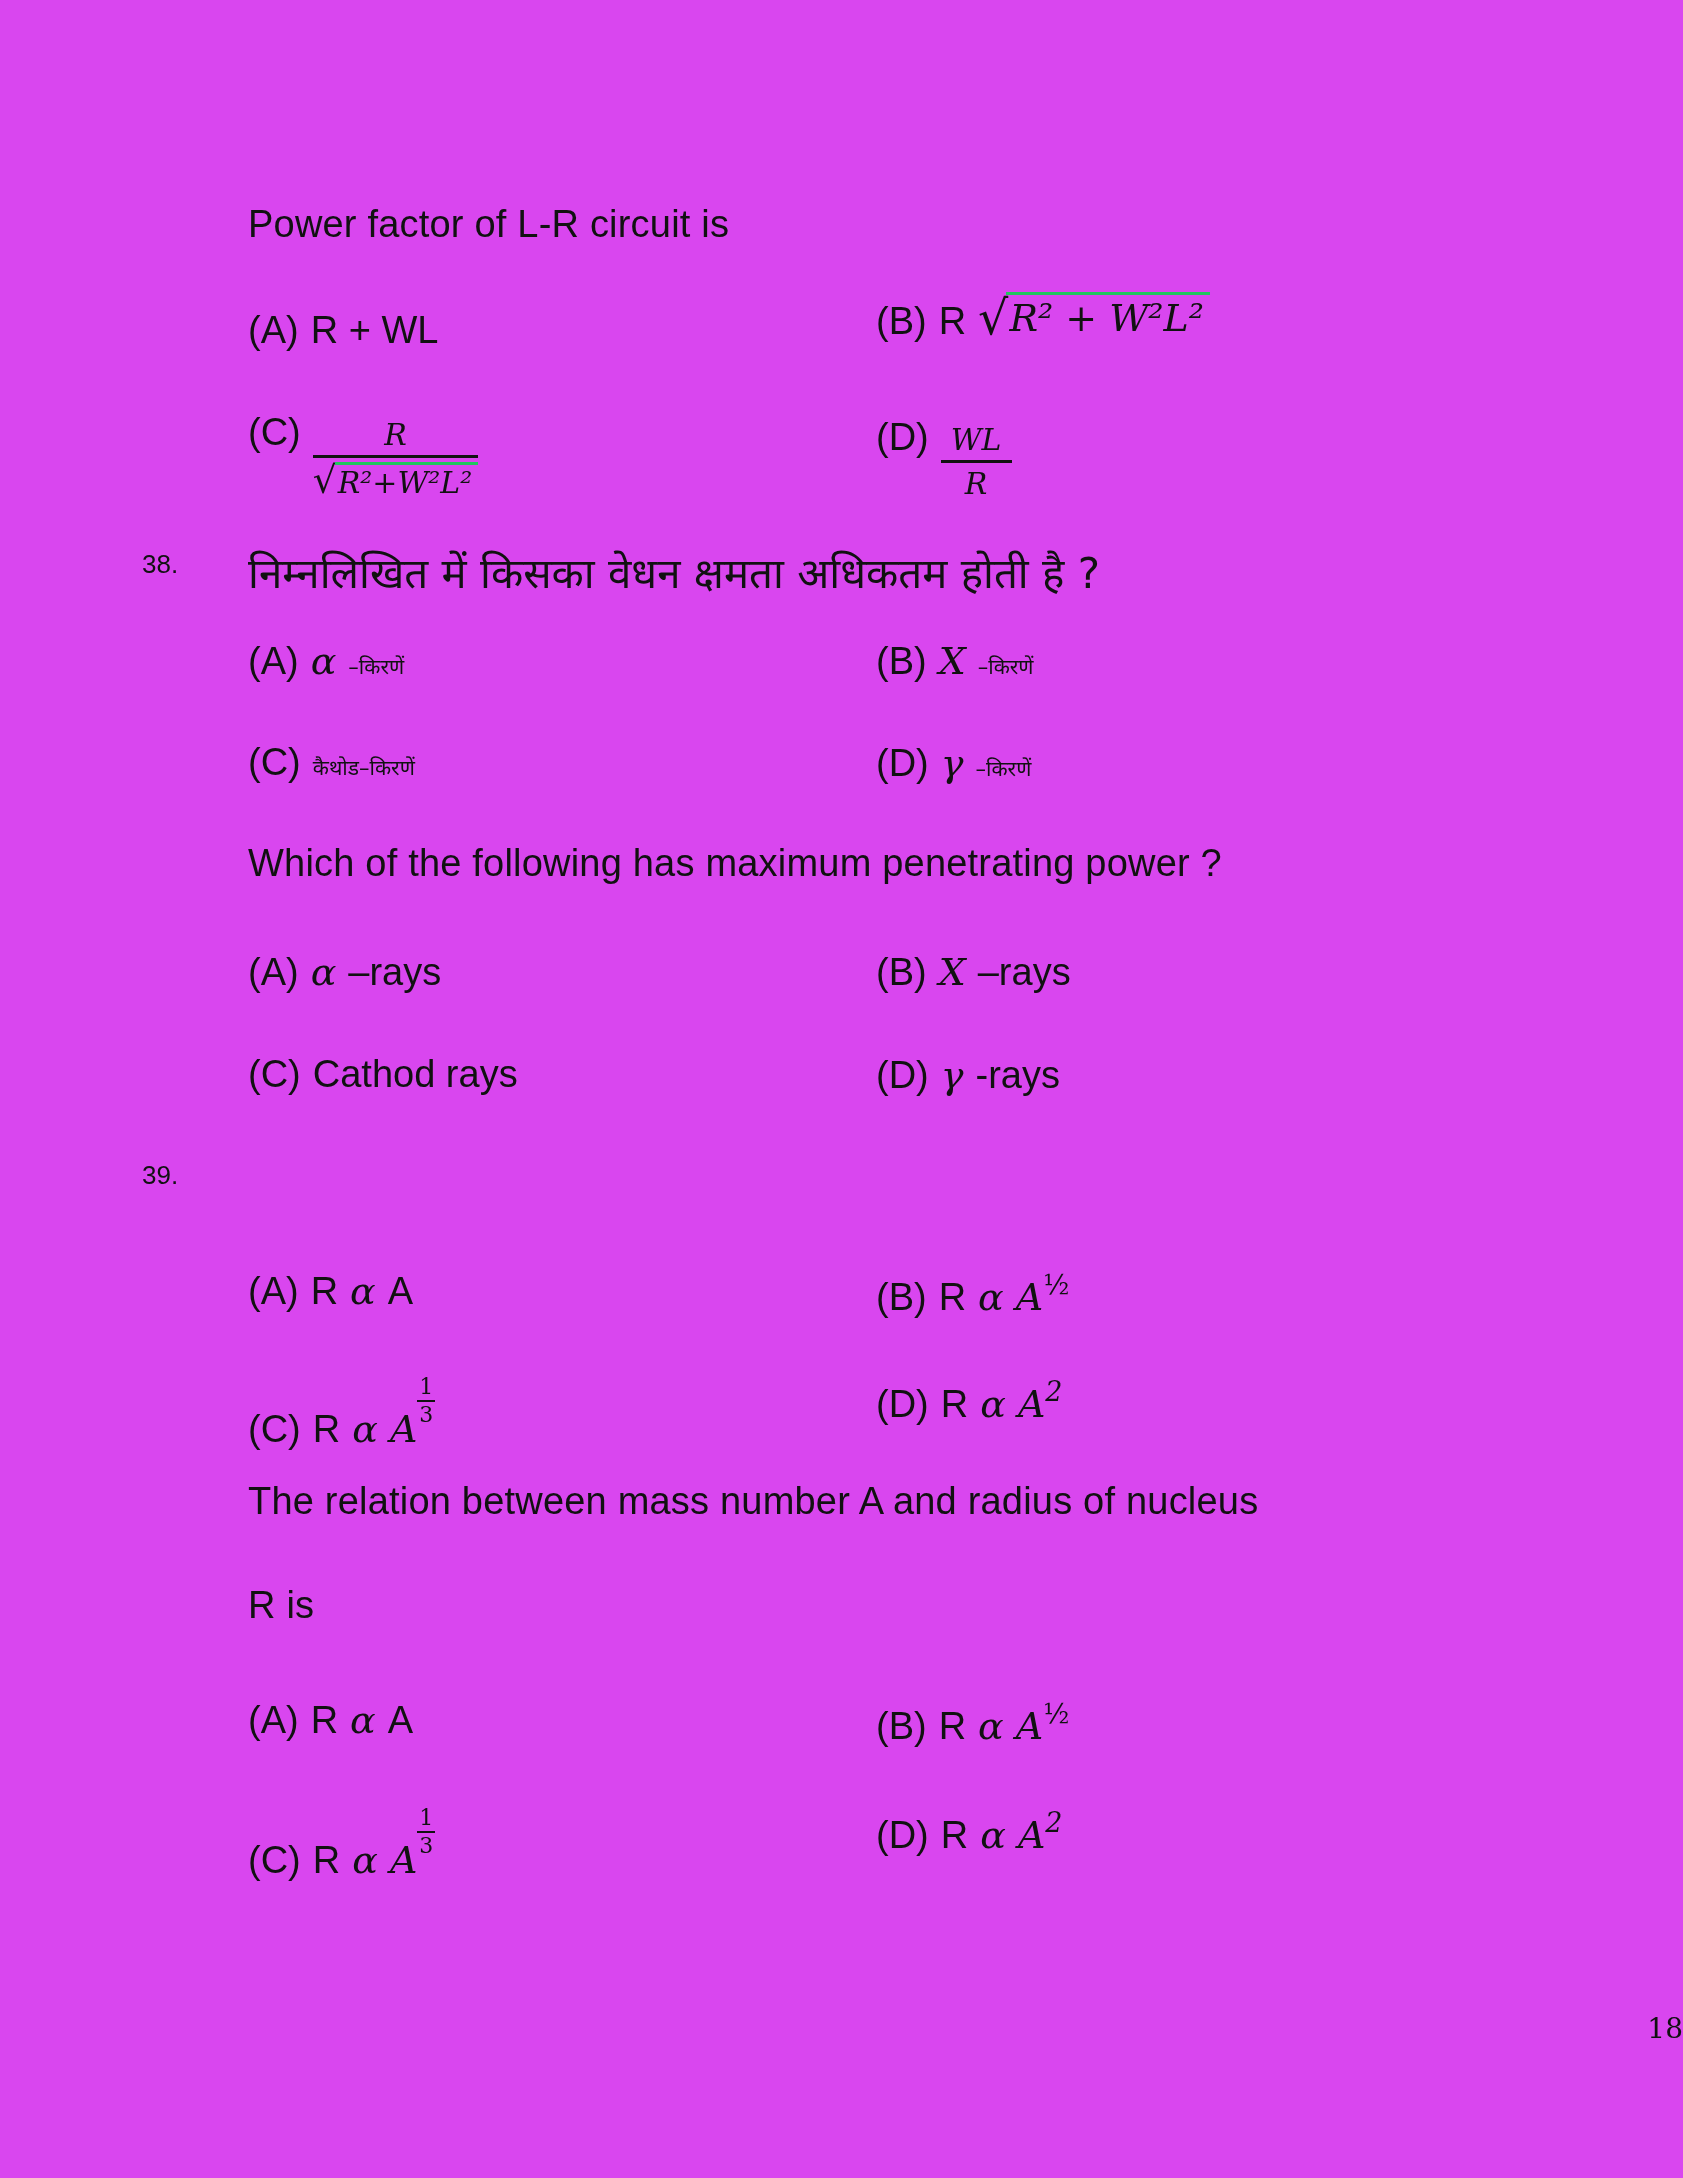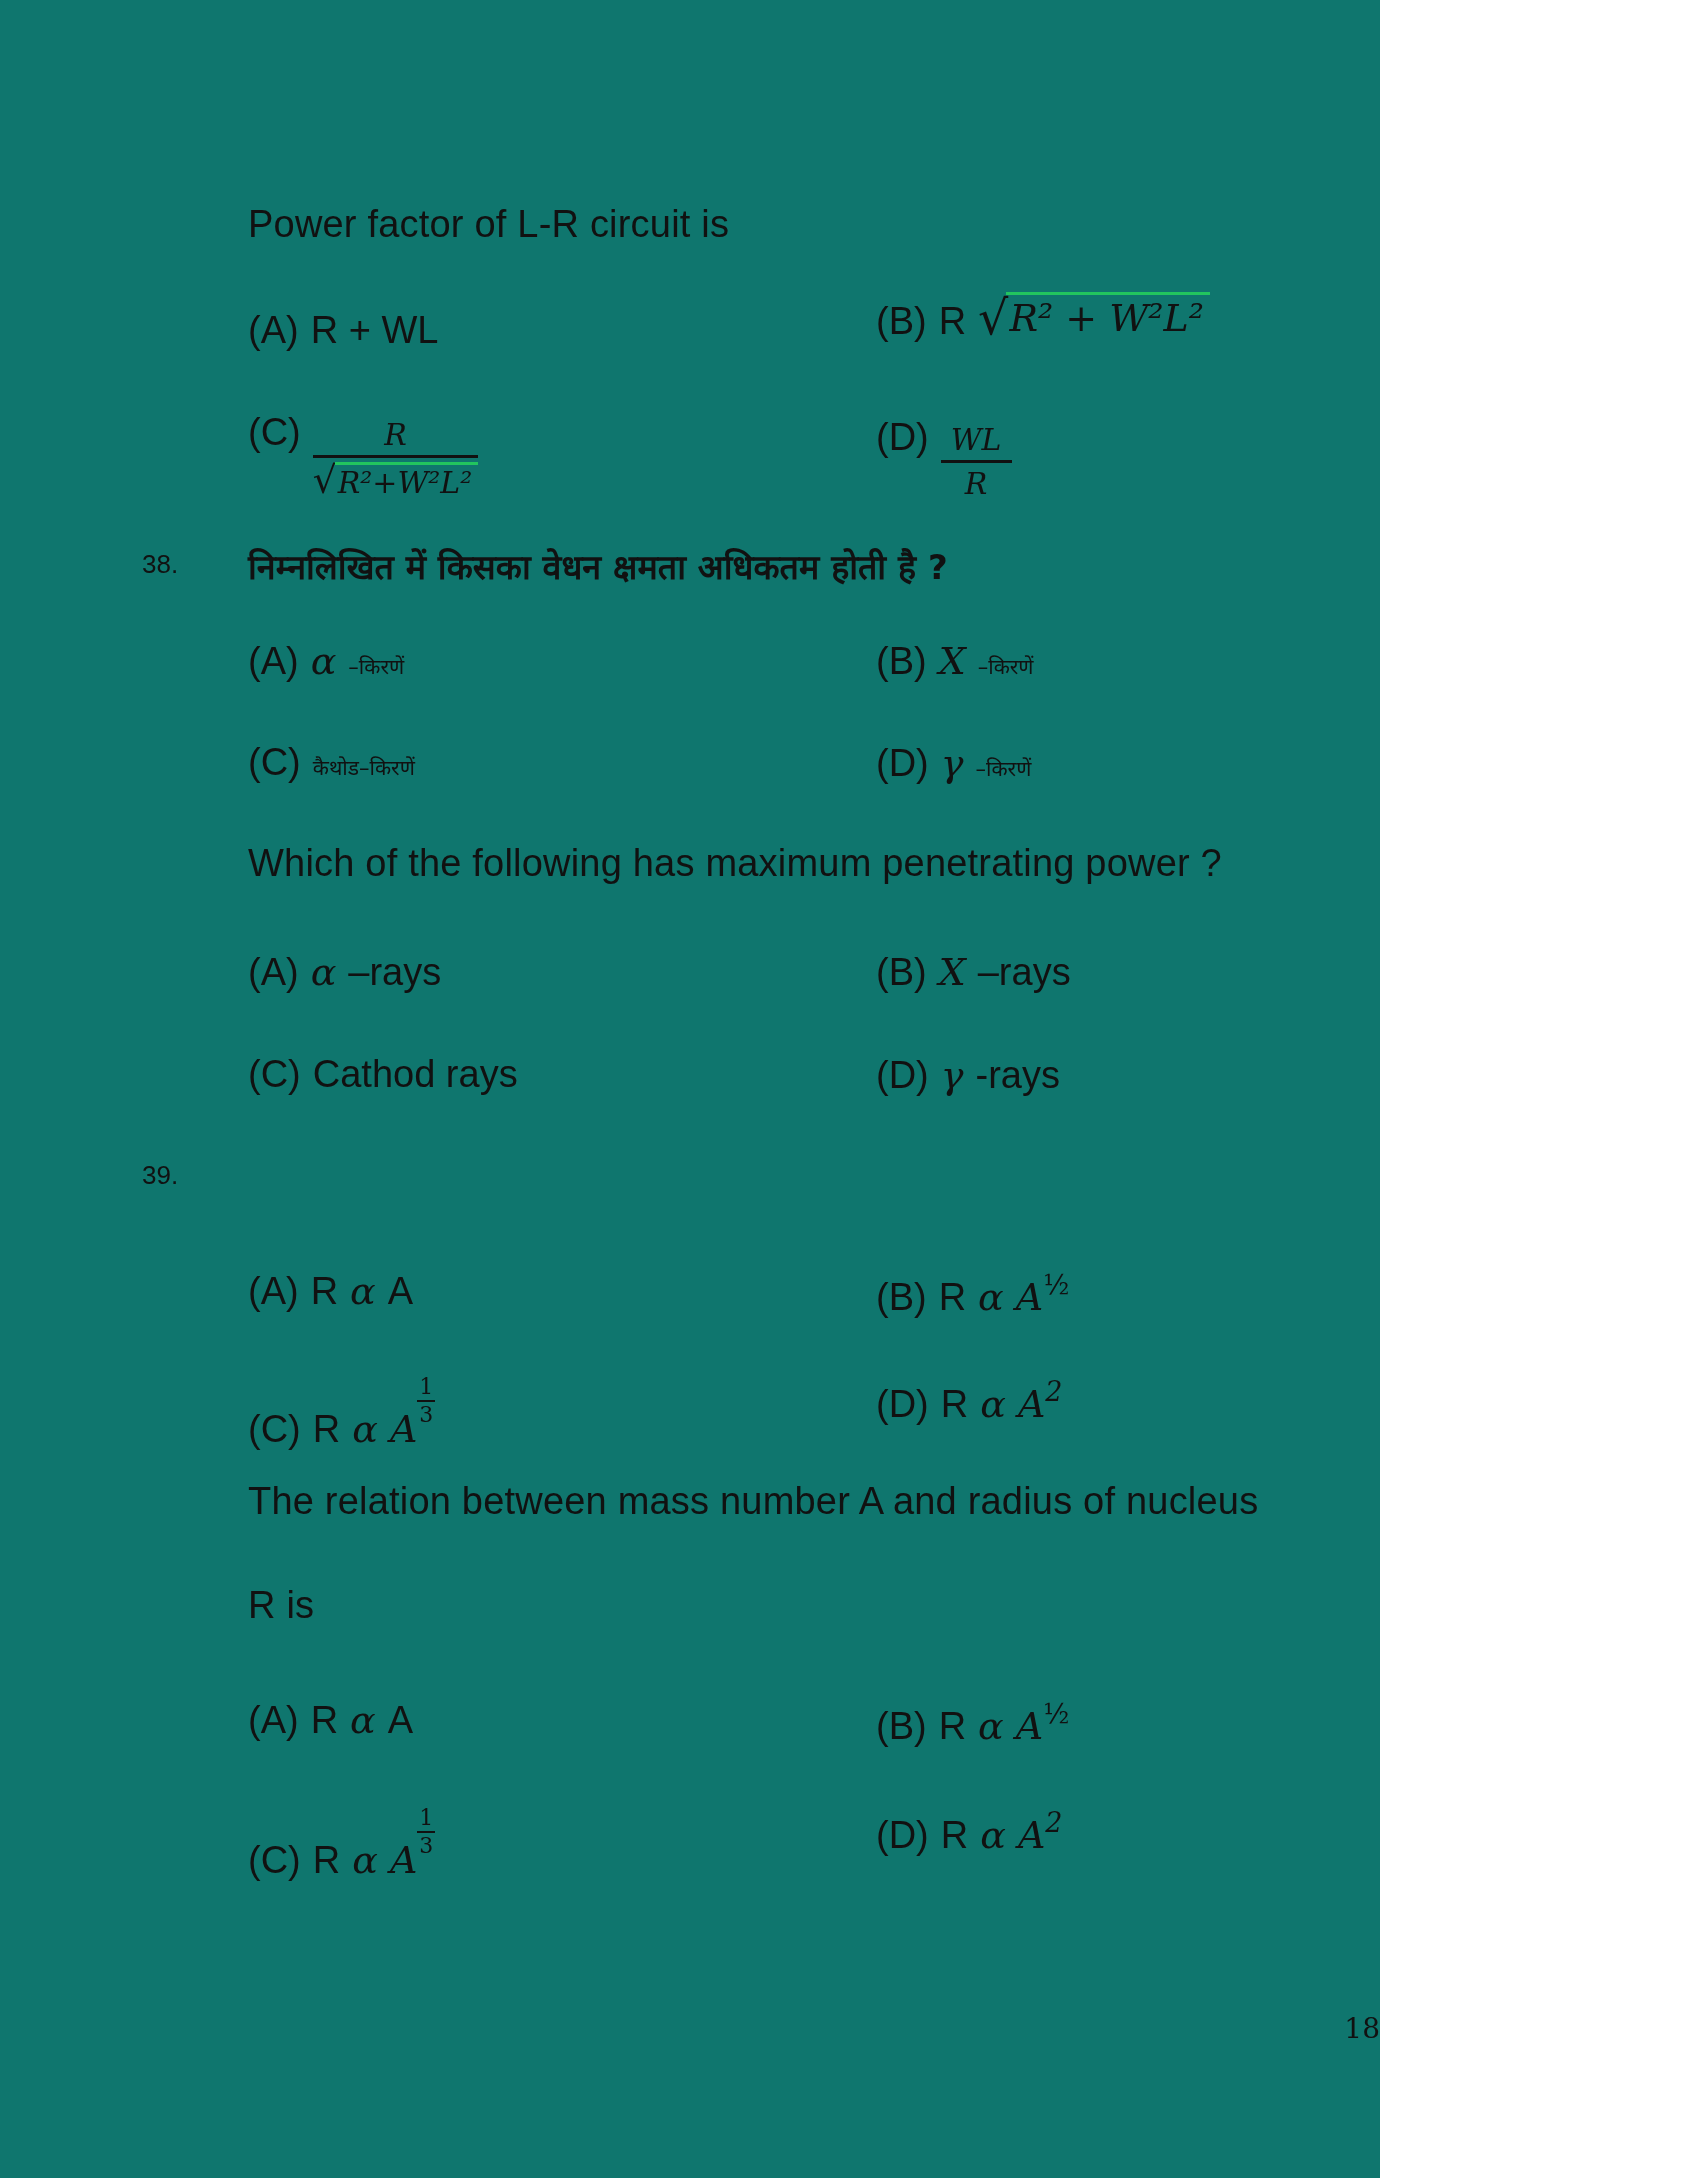"Power factor of L-R circuit" .page { background: #0f766e -> #d946ef; width: 1380px -> 1683px }
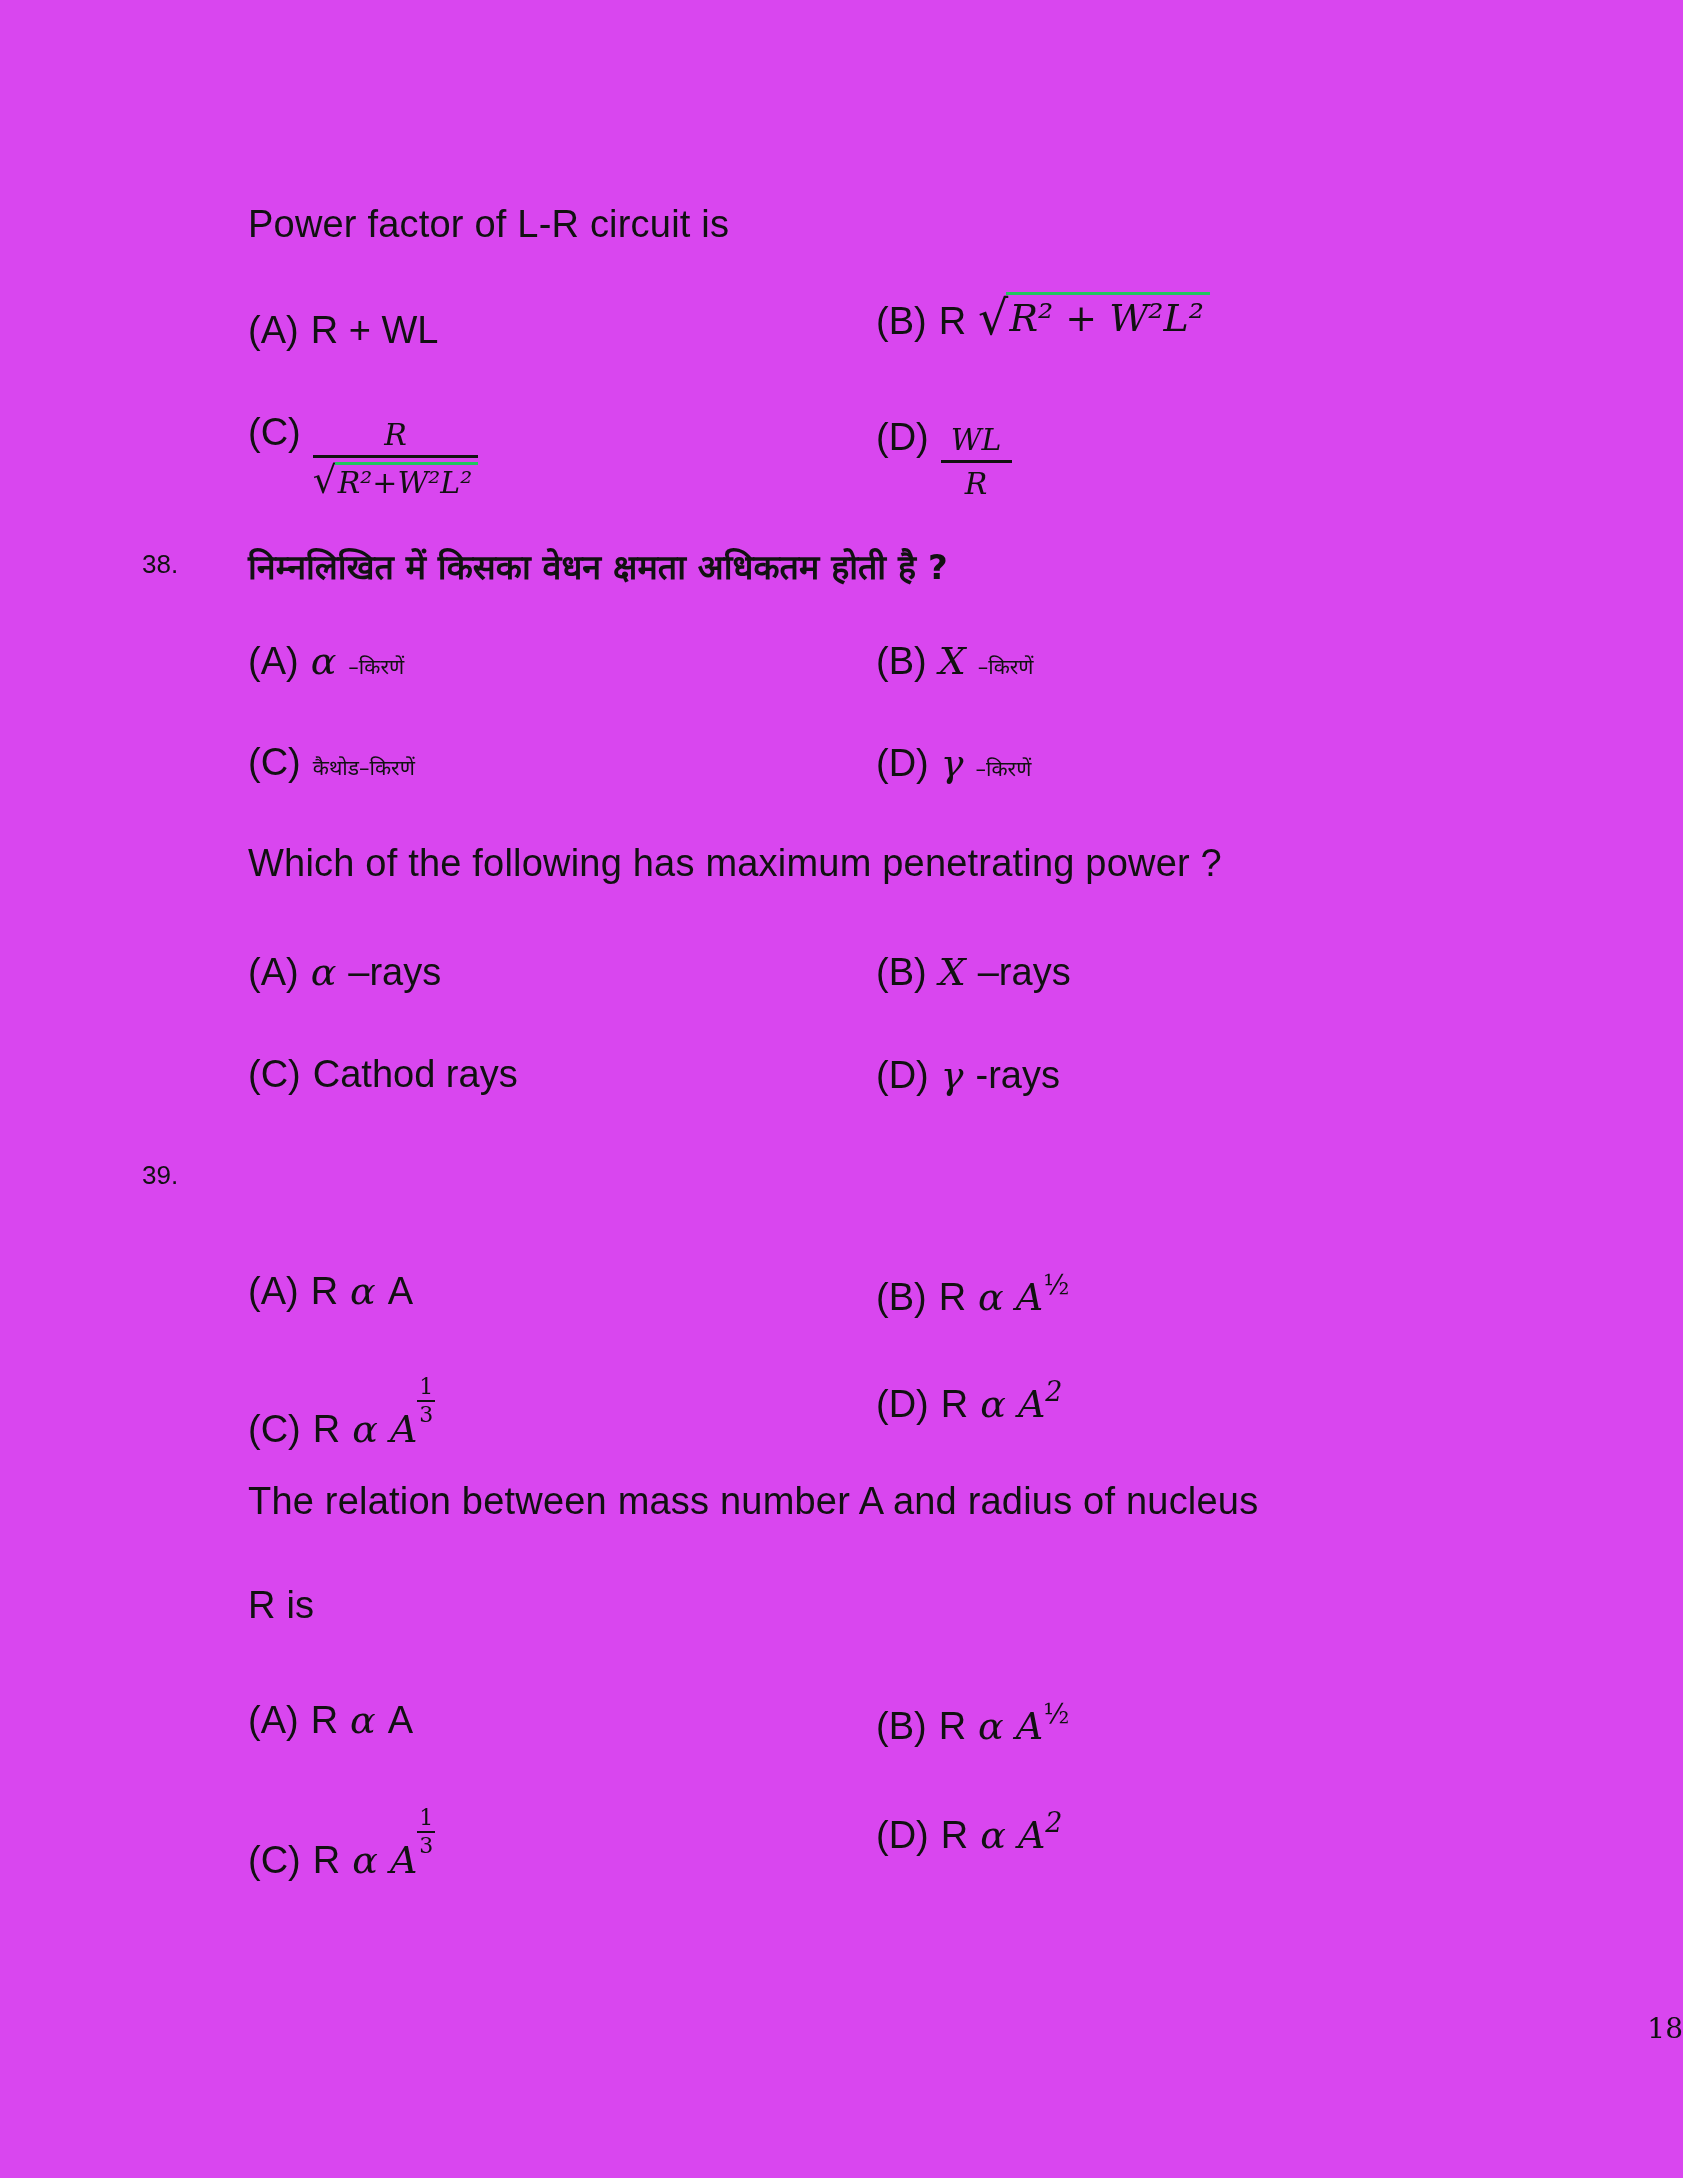"निम्नलिखित में किसका वेधन क्षमता" .hi-q { font-size: 34px -> 42px; font-weight: bold -> none }
